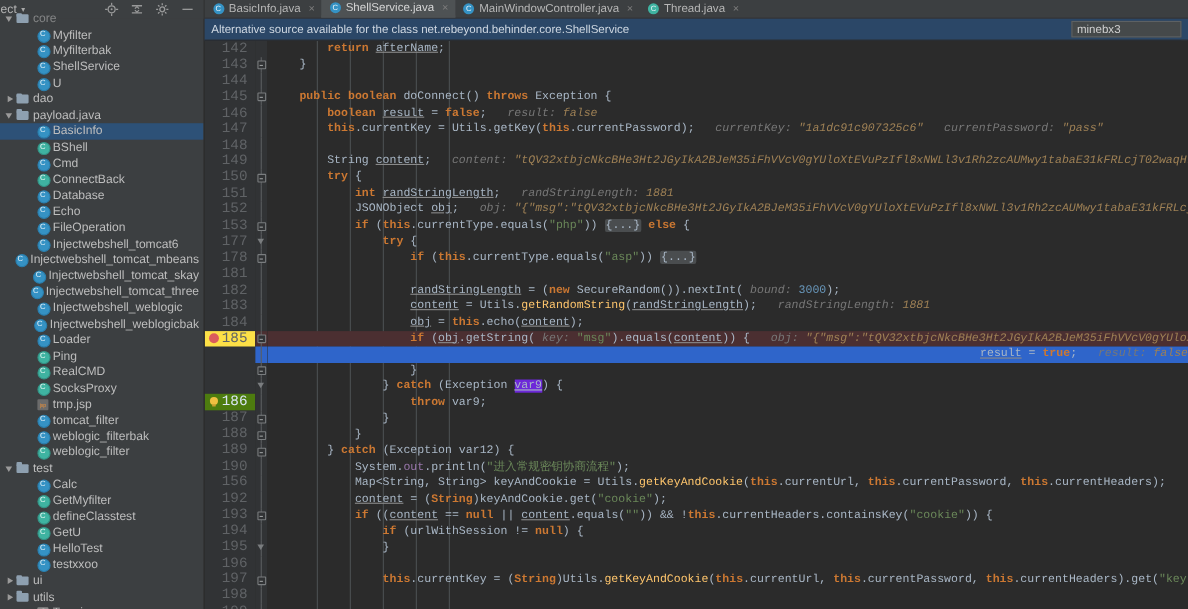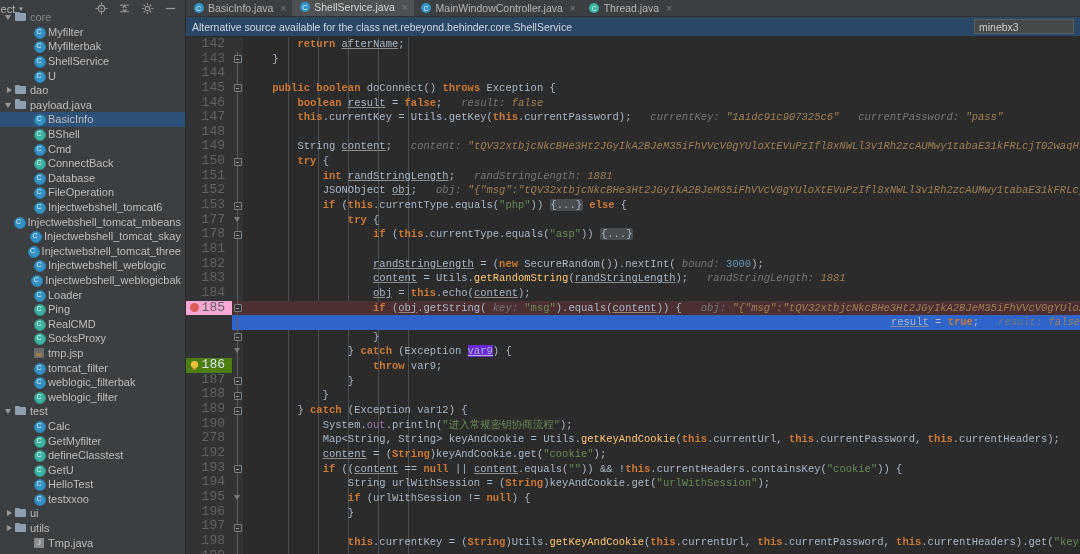"Echo" div.trow { html: none -> <div> <span></span> <span></span> <span></span> <span>Echo</span> </div> }
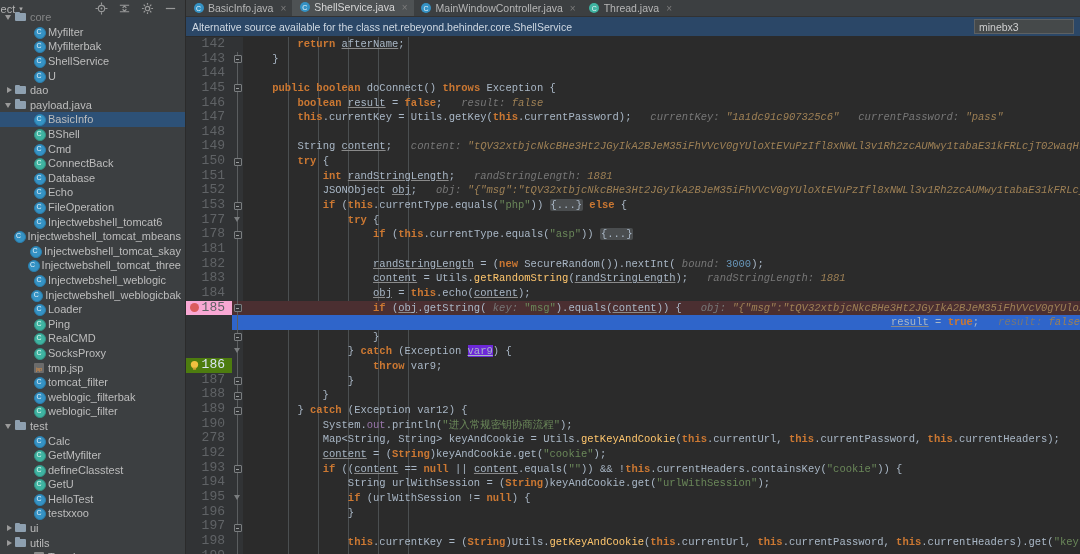"185" .gline.err { background: #f9a8d4 -> #fde047 }
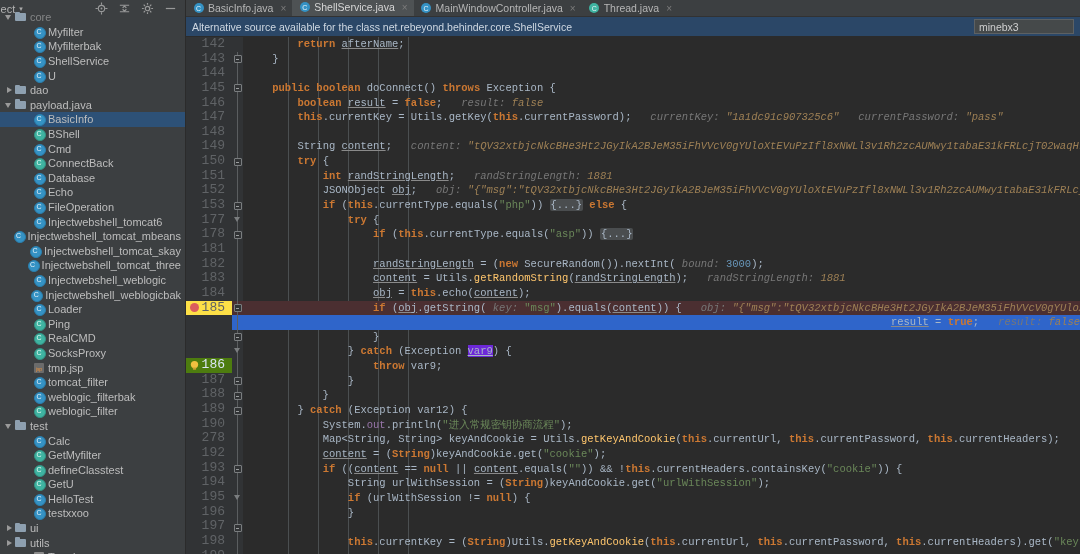"278" div.gline { text: 278 -> 156 }
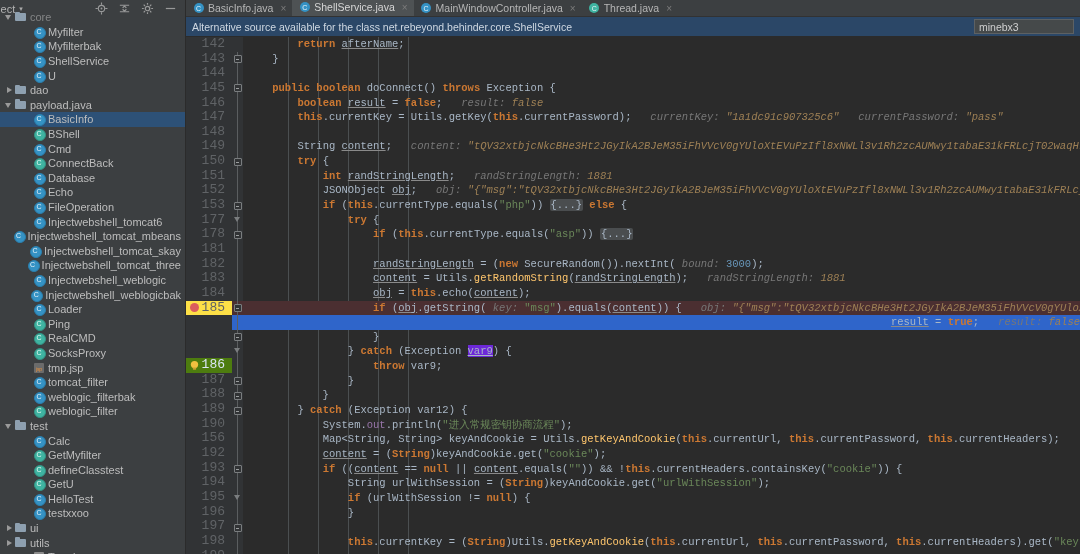"String urlWithSession =" div.cline { html: <div><span> </span><span>String urlWithSession = (</span><span>String</span><span>)keyAndCookie.get(</span><span>"urlWithSession"</span><span>);</span></div> -> none }
